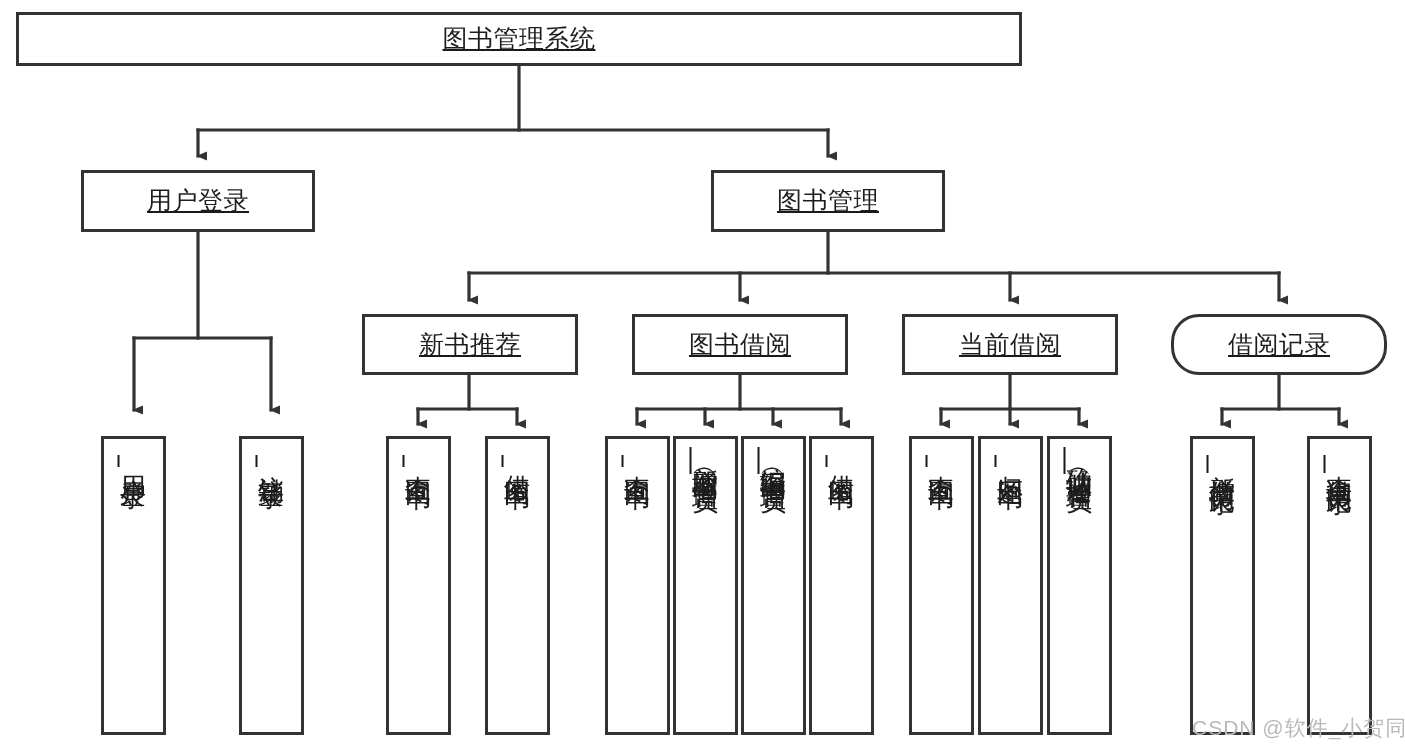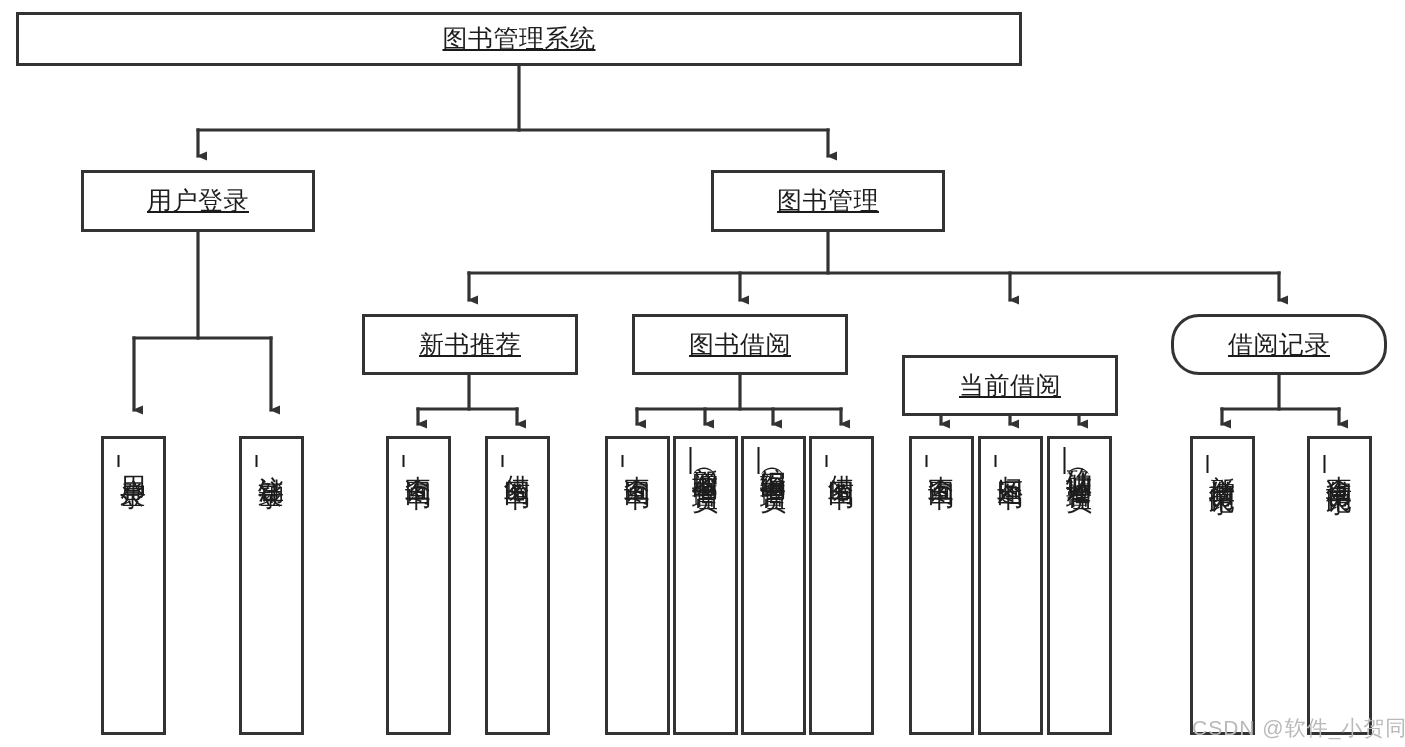"当前借阅" div.node { margin-top: 41px -> none }
